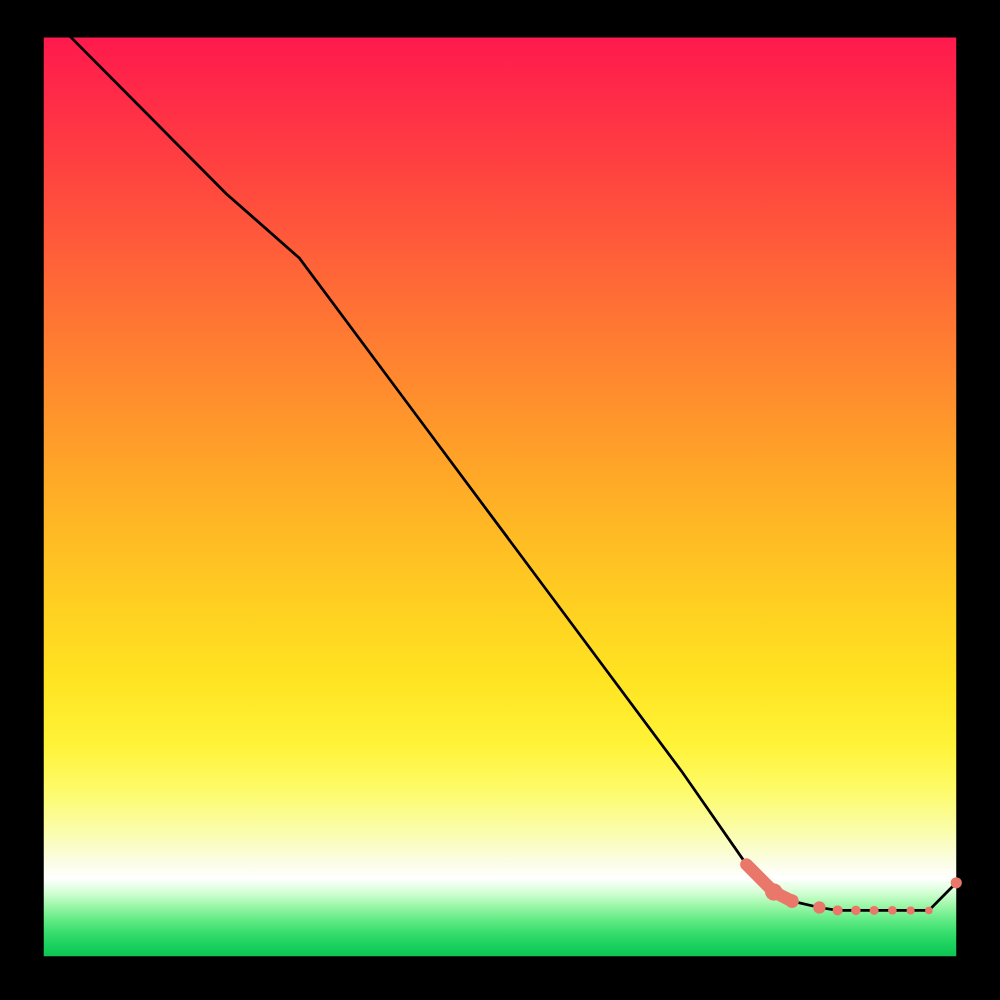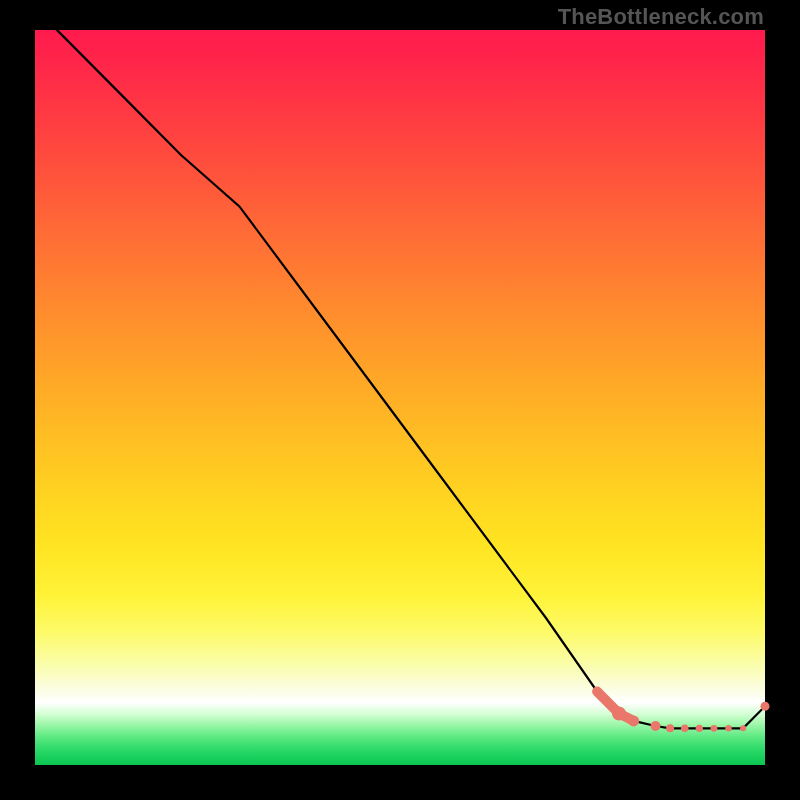"TheBottleneck.com" div.watermark { html: <div>TheBottleneck.com</div> -> none }
